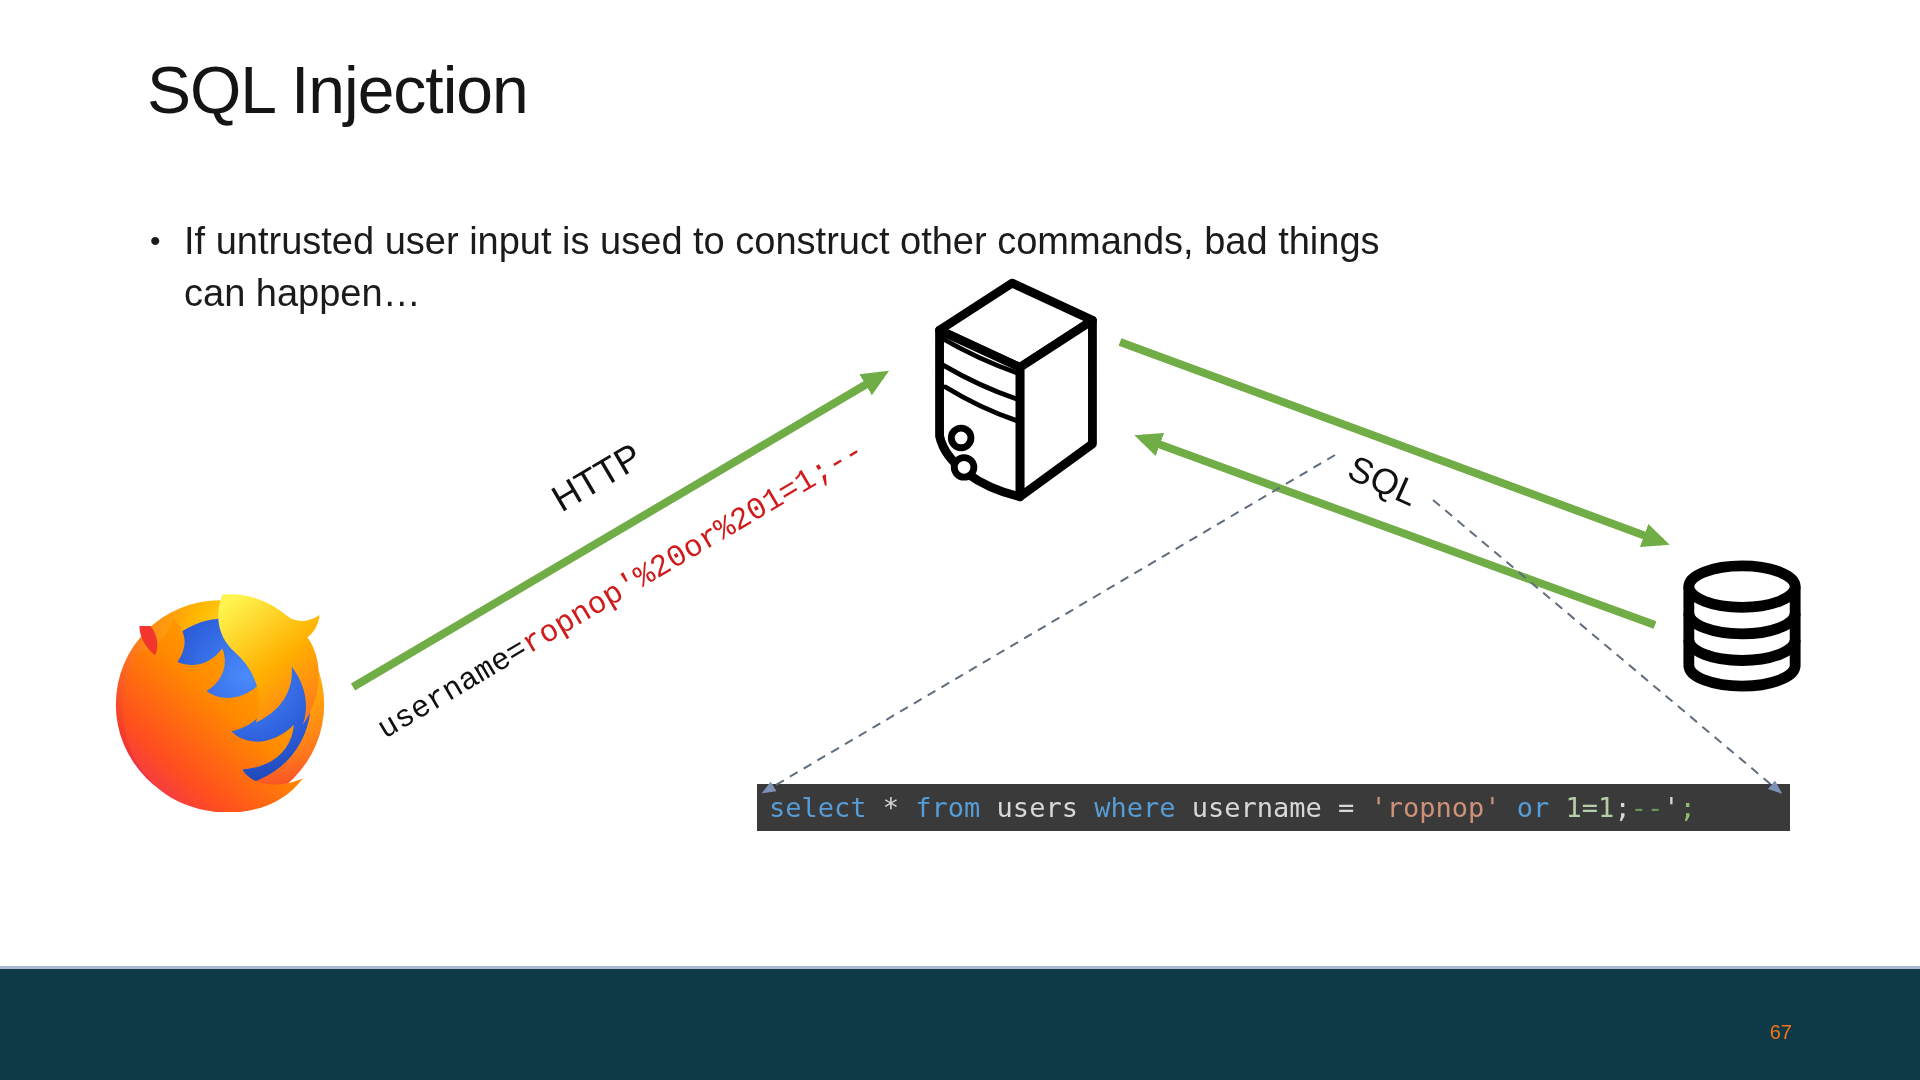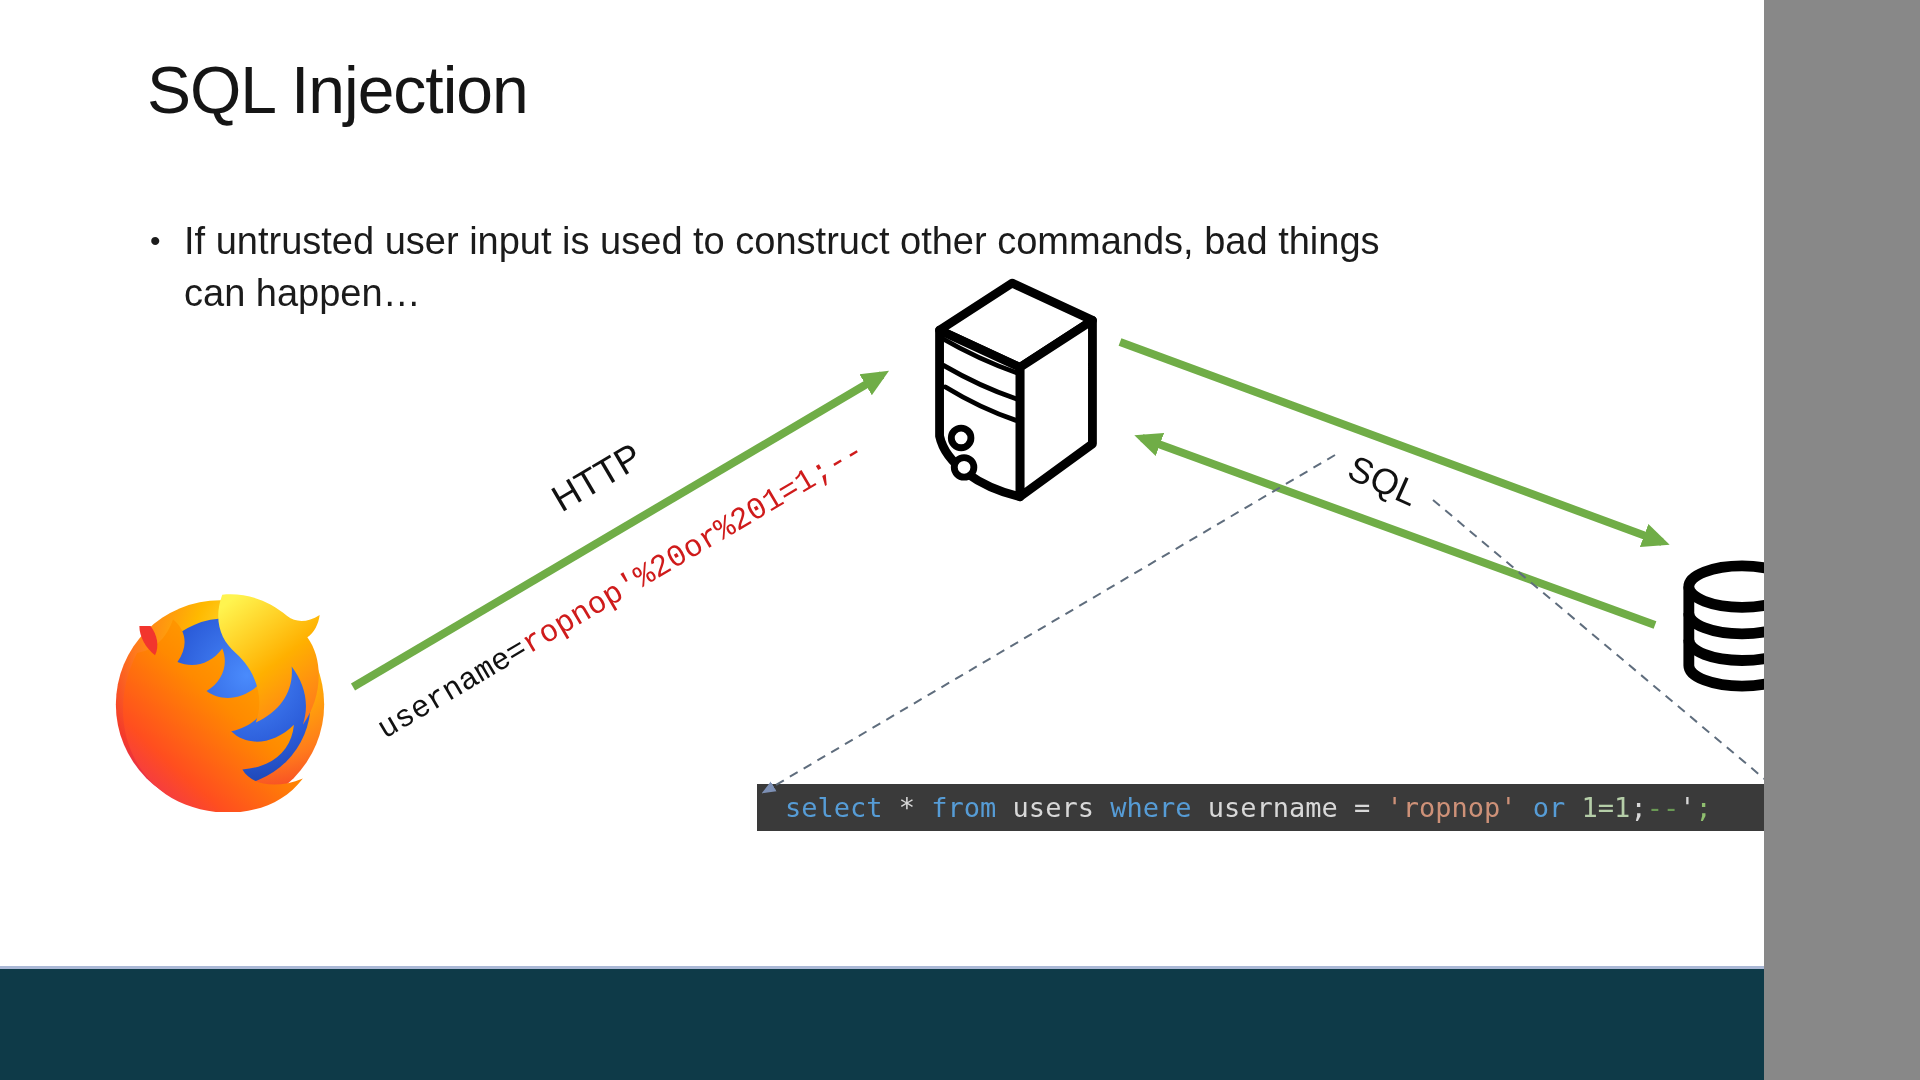"SQL Injection" .slide { width: 1764px -> 1920px }
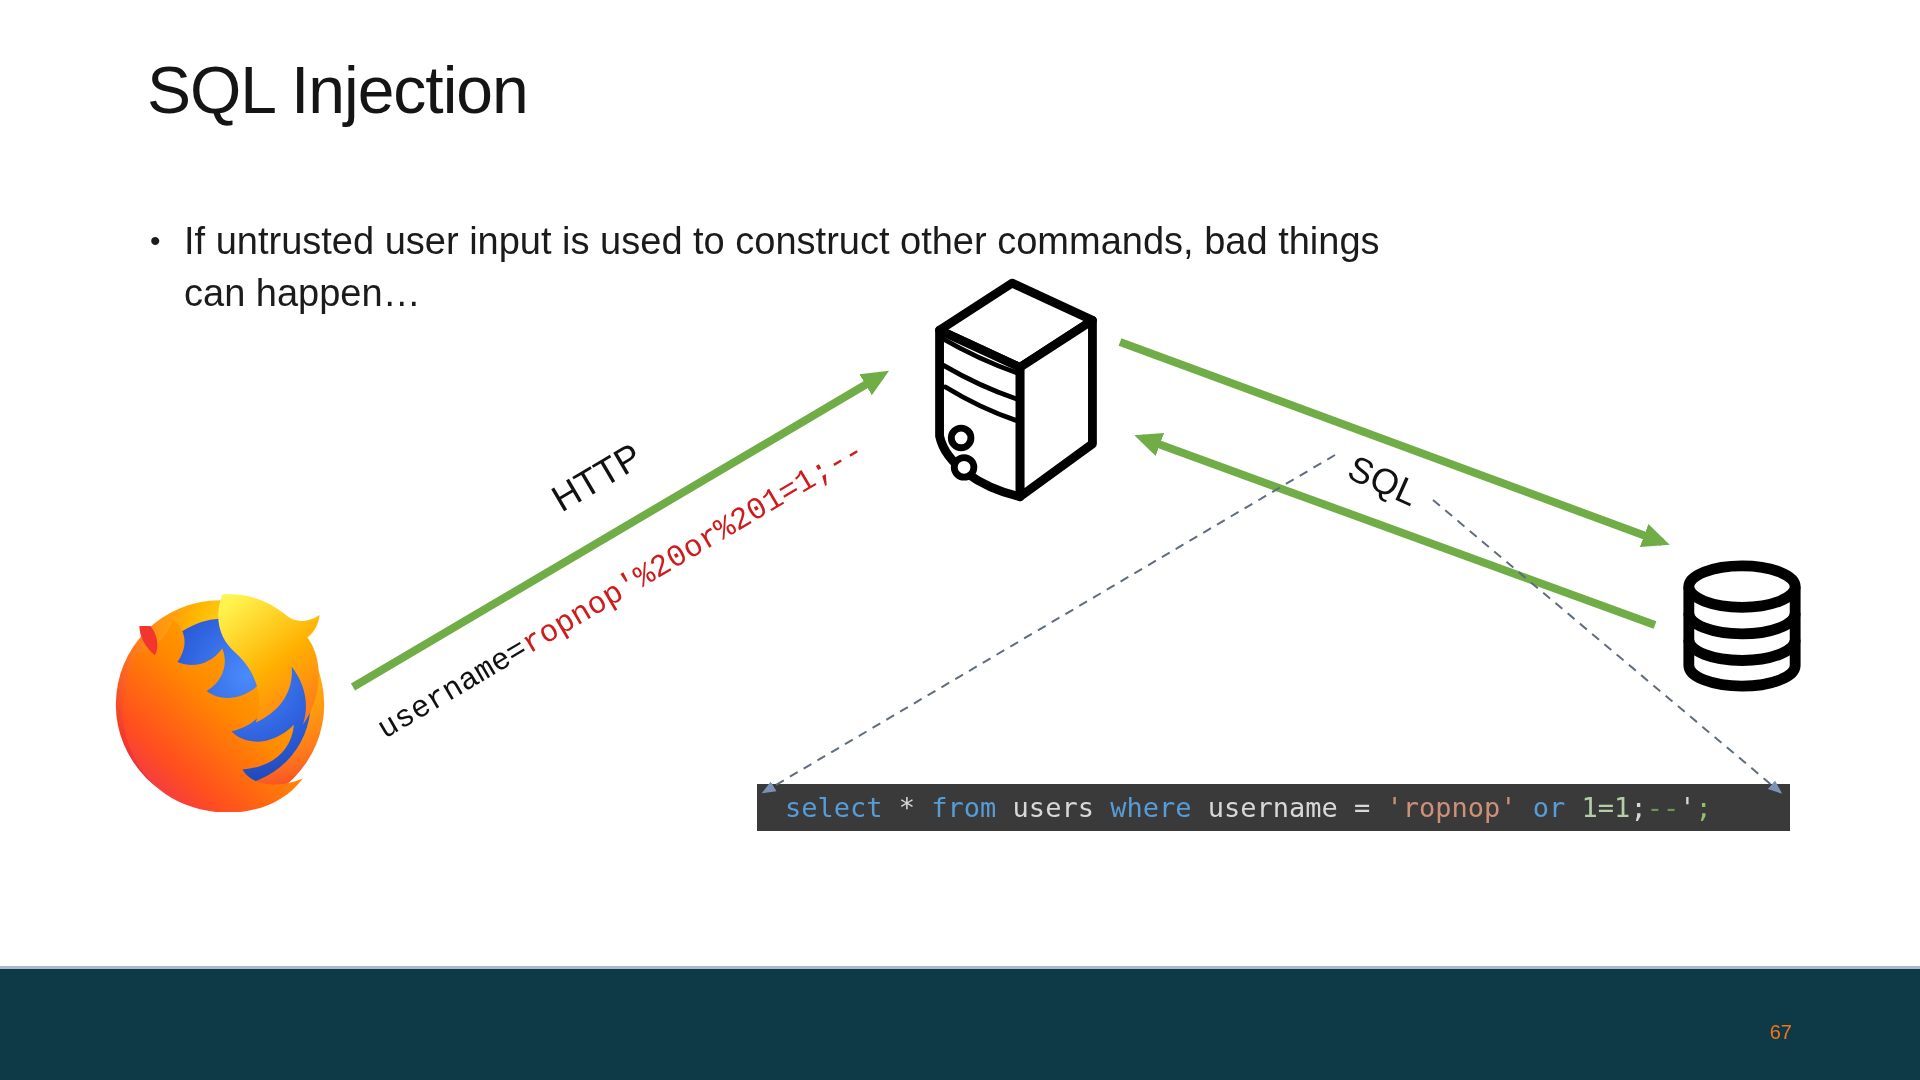"select * from users where" .code-box { padding-left: 28px -> 12px }
